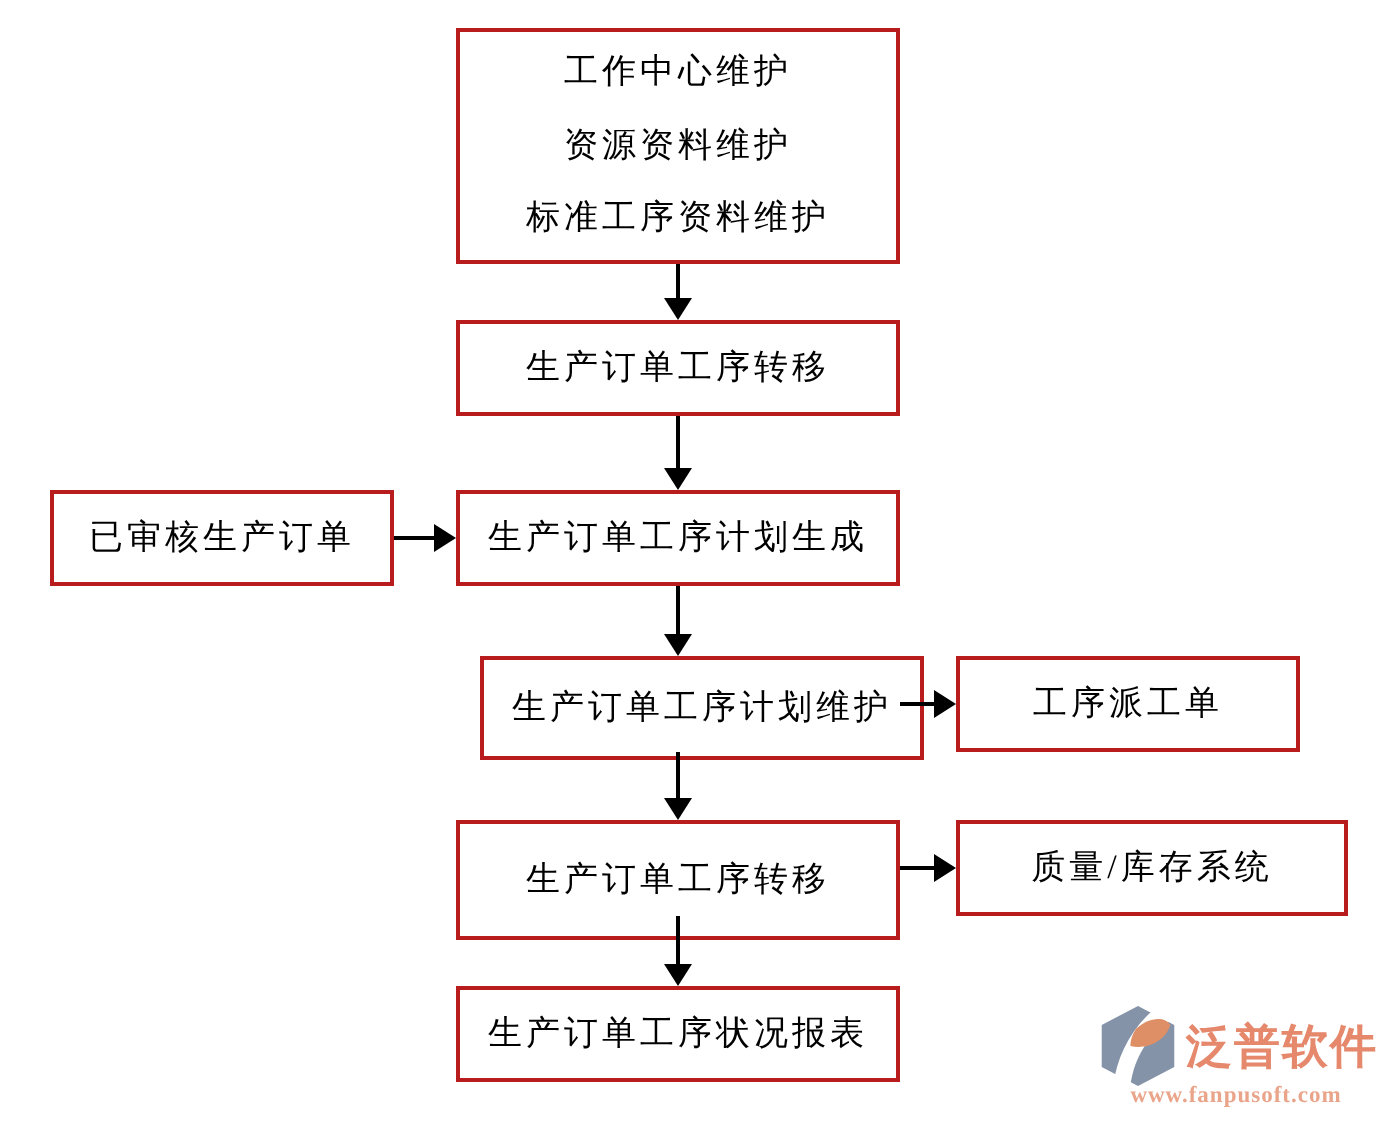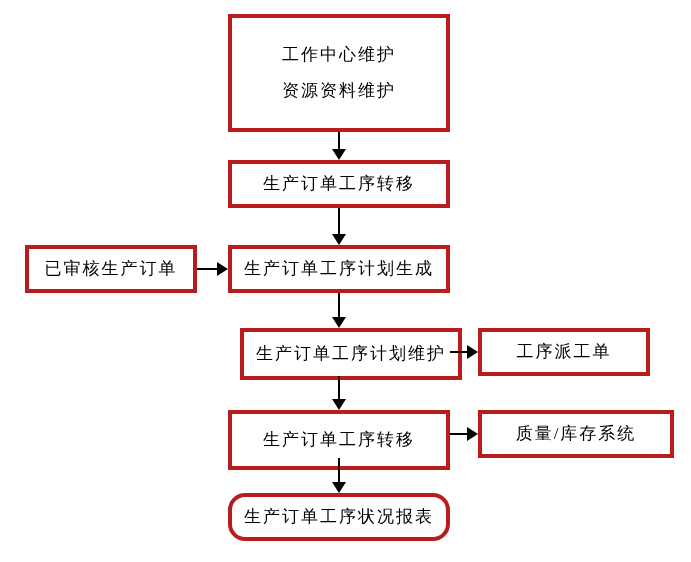"工作中心维护" .fbox { border: 4px solid #b91c1c -> 2px solid #b91c1c }
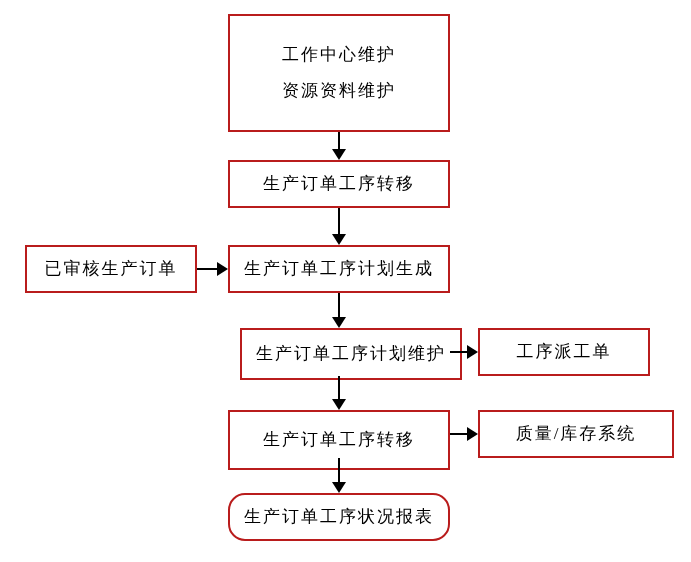"标准工序资料维护" div { html: none -> <div>标准工序资料维护</div> }
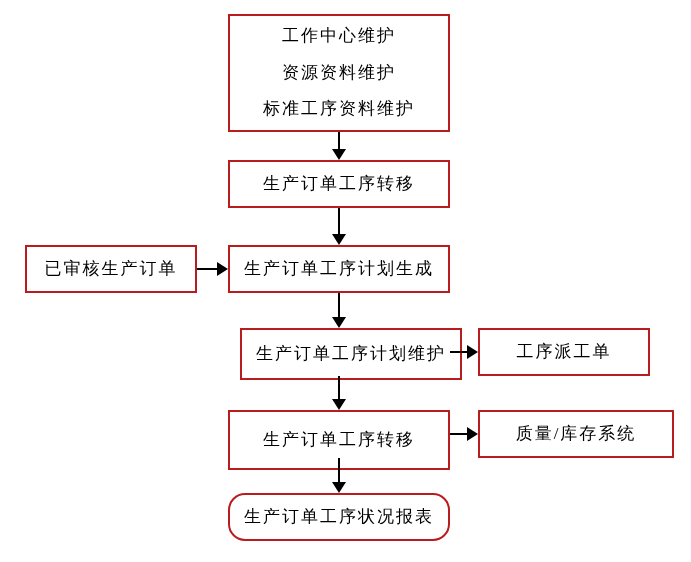"生产订单工序状况报表" .b-report { border-radius: 17px -> none }
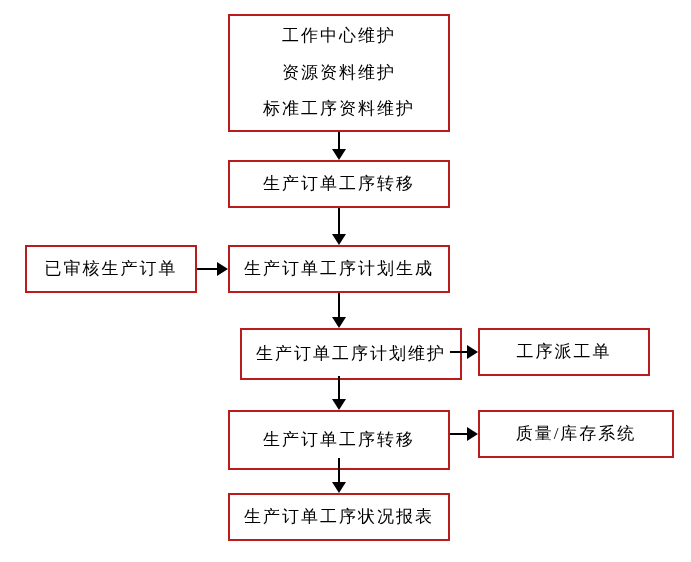"泛普软件" div.logo { html: none -> <div> <div> <span> <svg> <path></path> <path></path> <path></path> </svg> </span> <span>泛普软件</span> </div> <div>www.fanpusoft.com</div> </div> }
